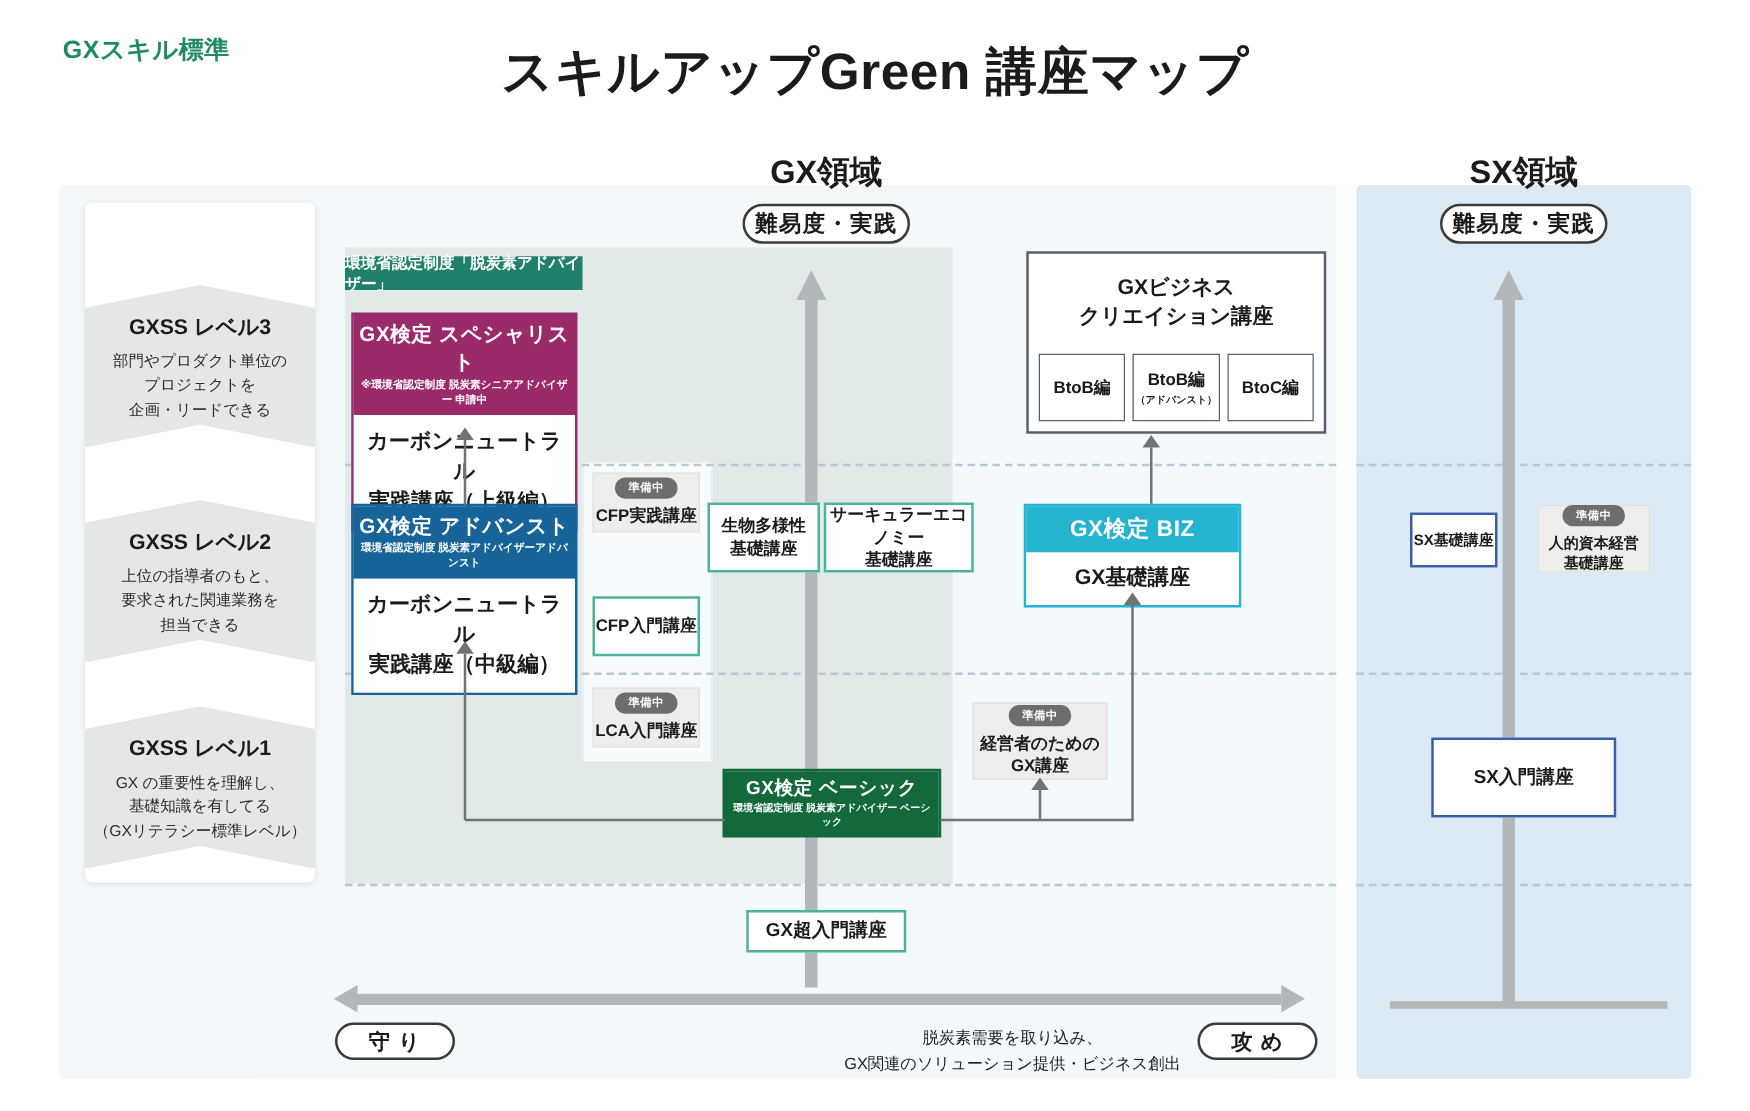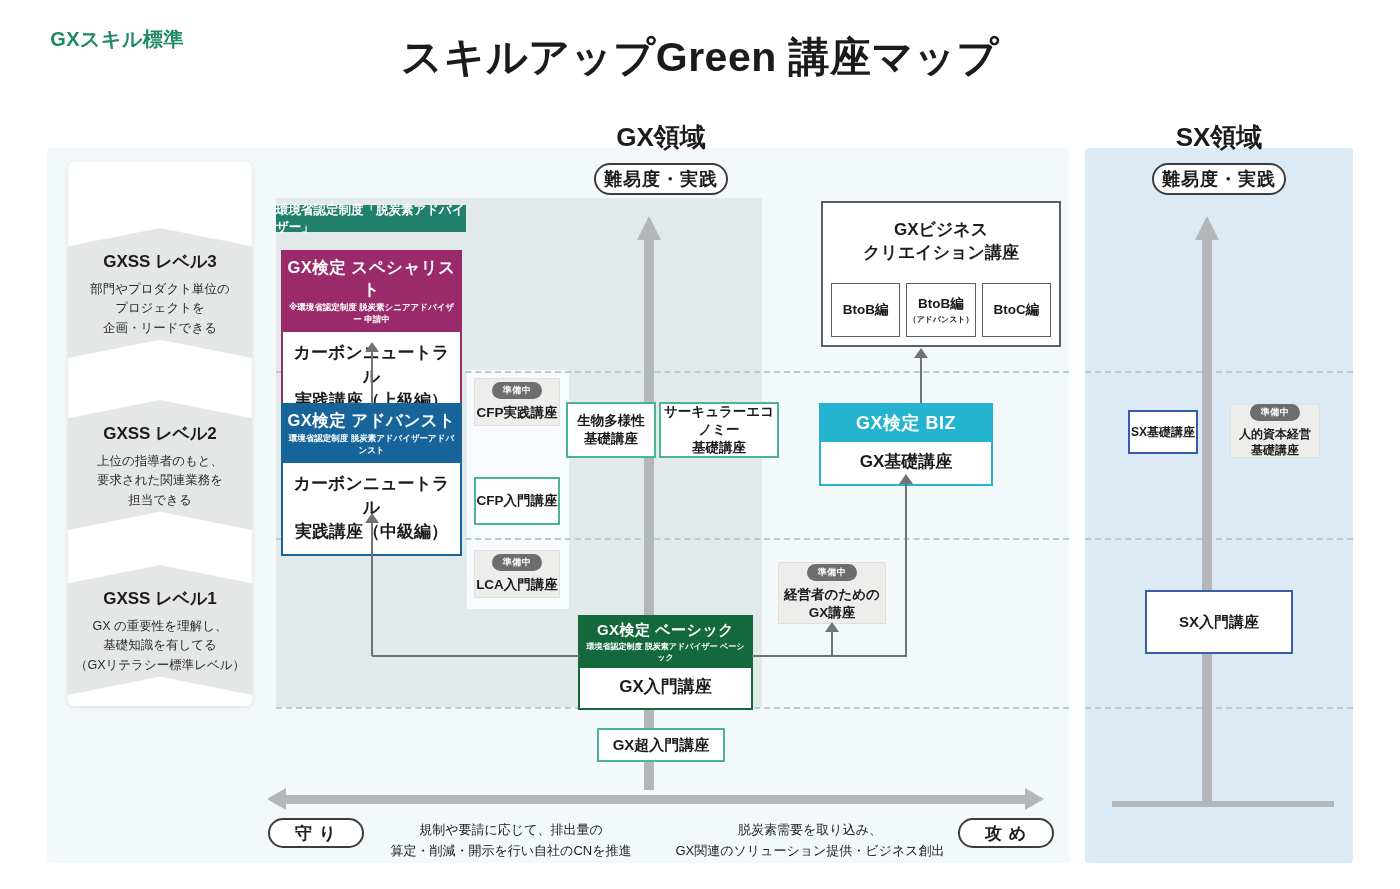"GX入門講座" div.cert-body { html: <div>GX入門講座</div> -> none }
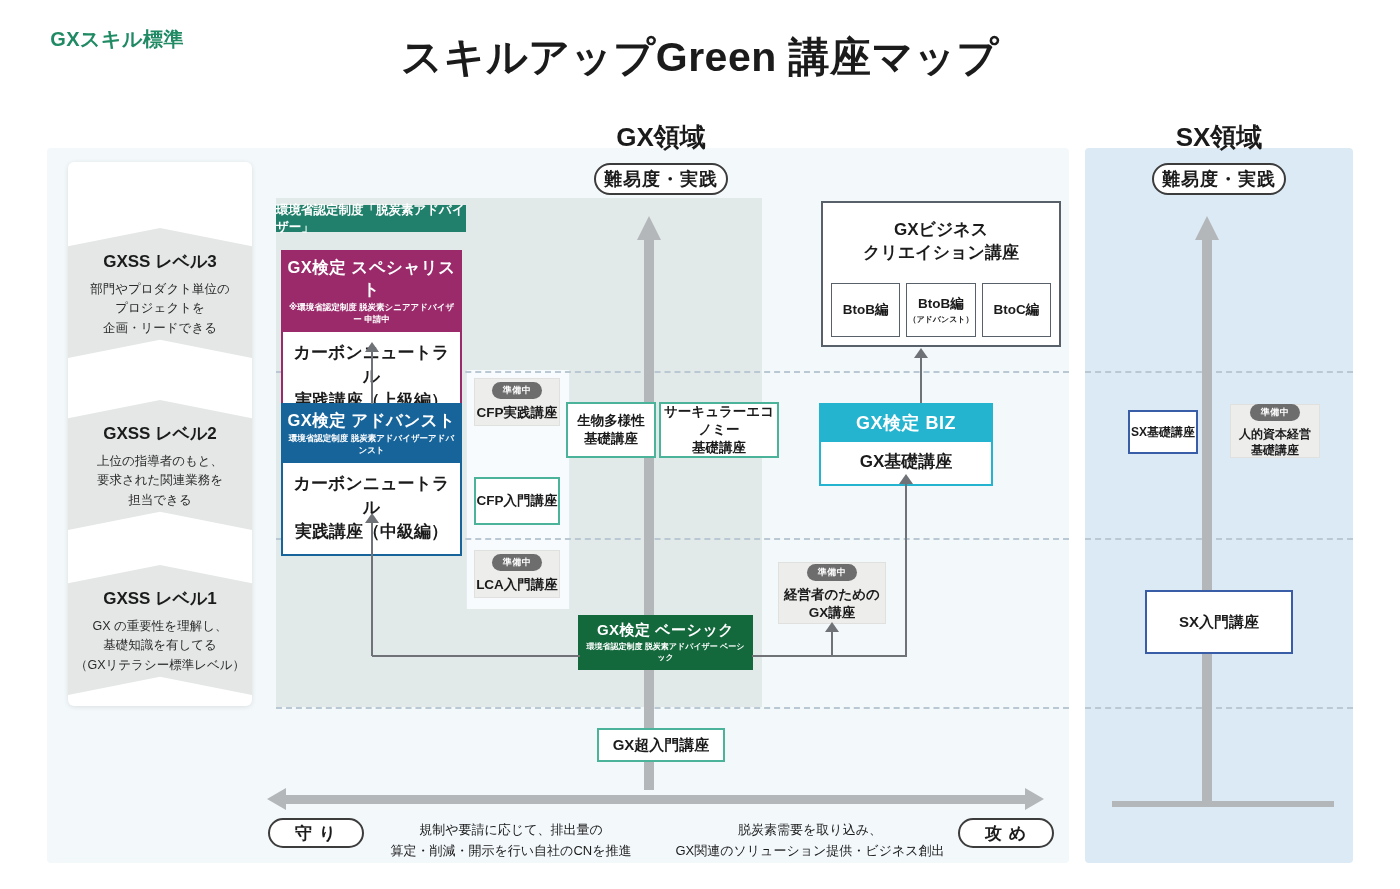"規制や要請に応じて、排出量の" div.axis-text { html: <div>規制や要請に応じて、排出量の 算定・削減・開示を行い自社のCNを推進</div> -> none }
